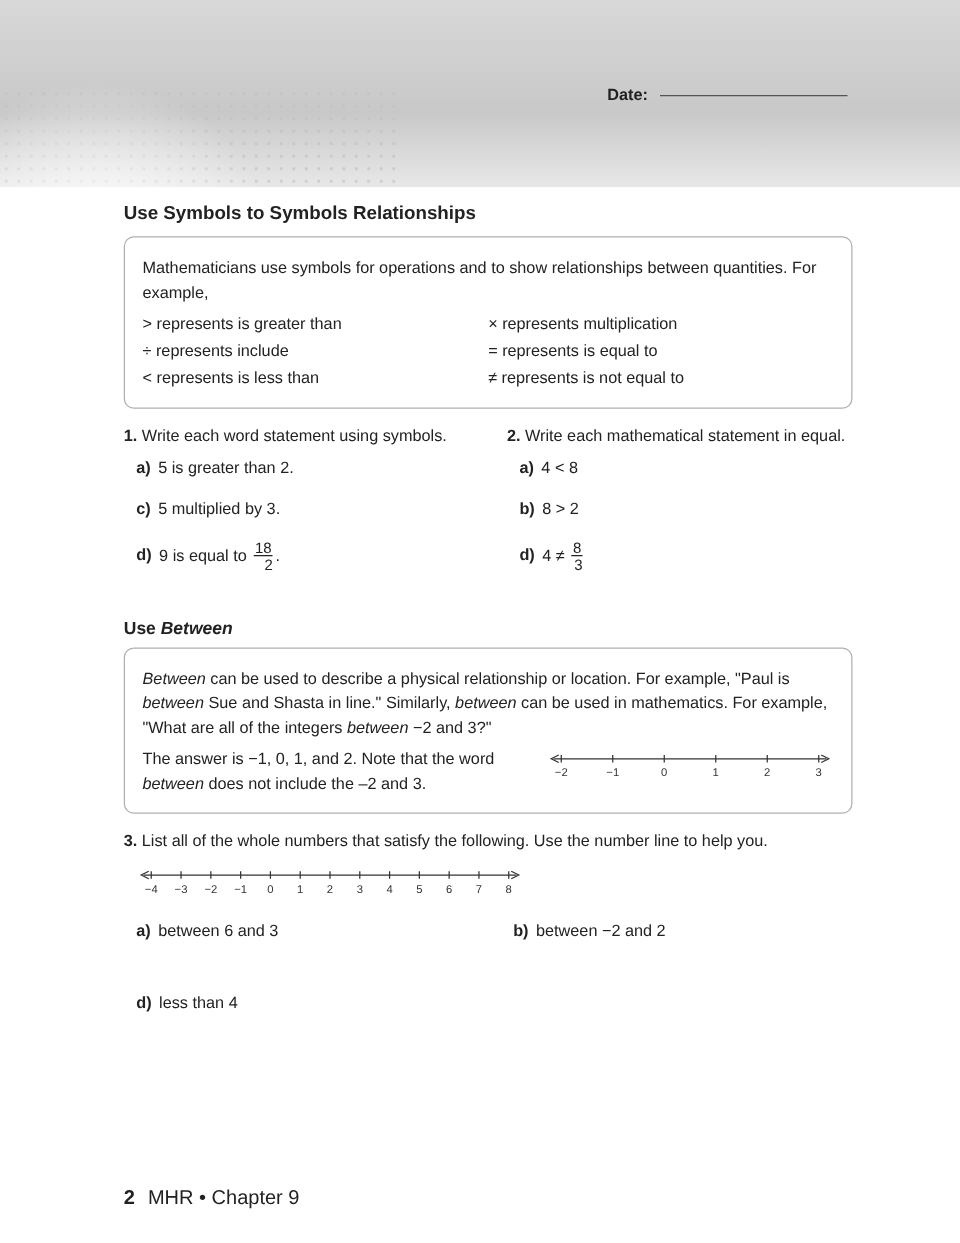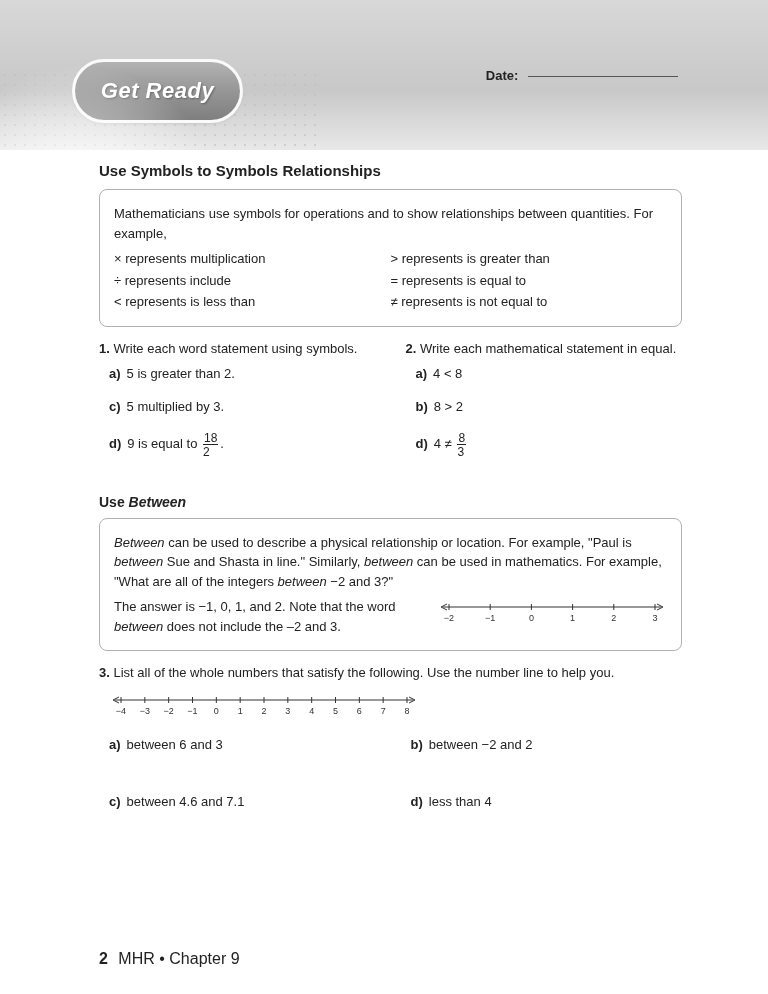"Get Ready" div.getready { html: <div>Get Ready</div> -> none }
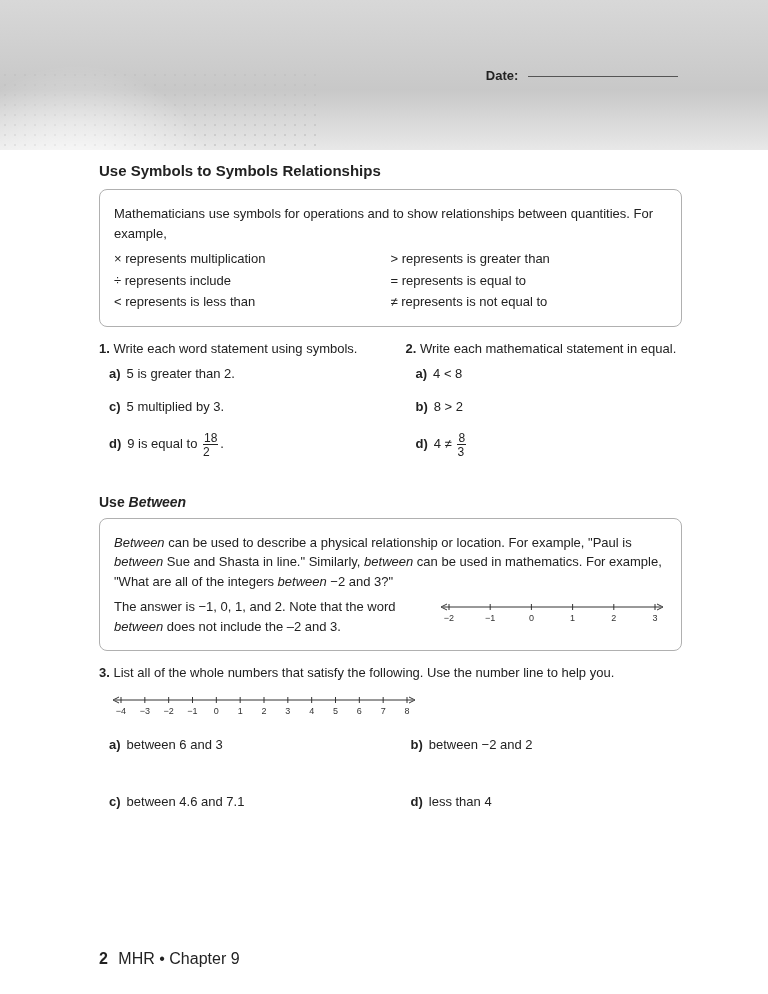"× represents multiplication" div { order: before "> represents is greater than" -> after "> represents is greater than" }
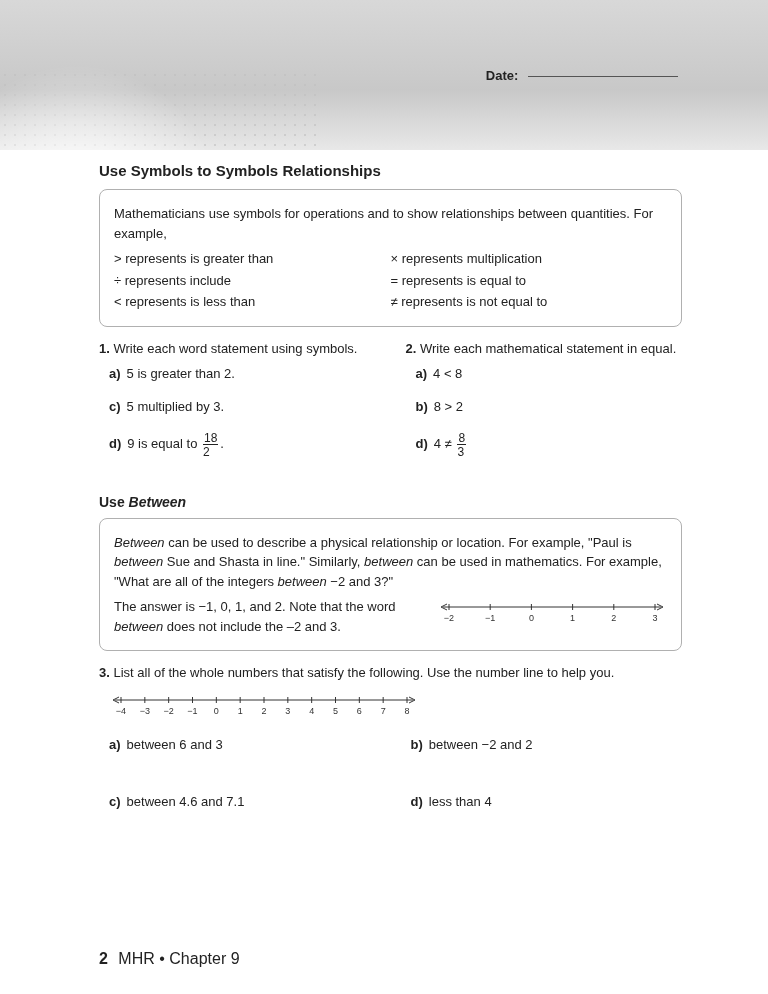"18" .frac { text-align: left -> right }
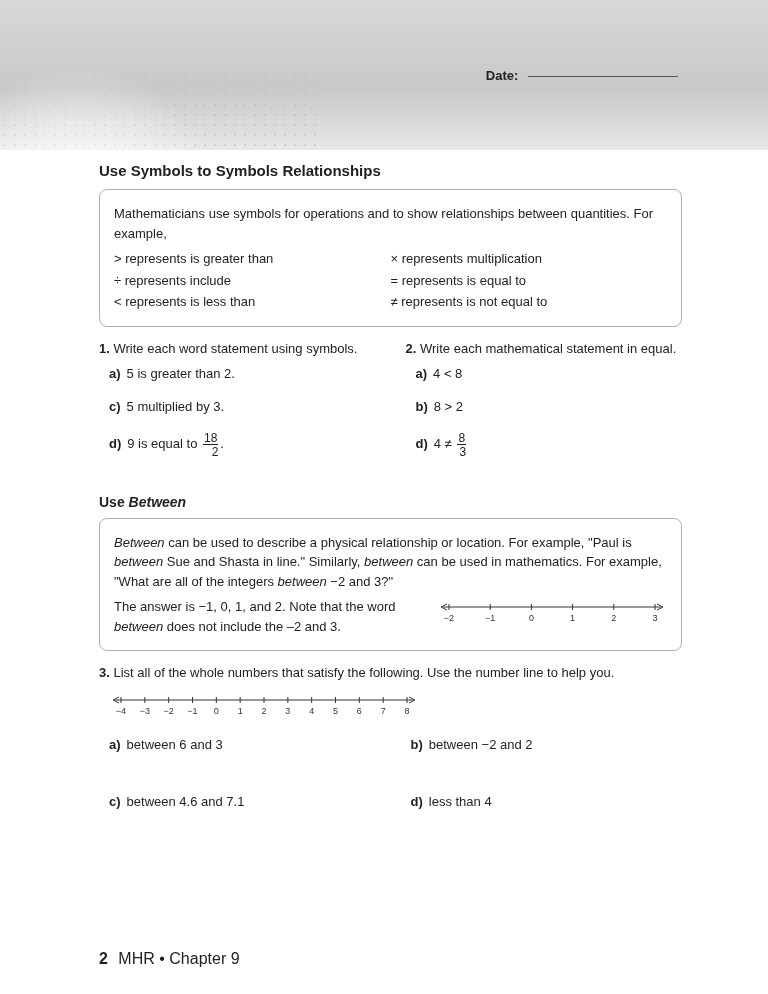"c) between 4.6 and 7.1" div.sub { html: <div><span>c)</span><span>between 4.6 and 7.1</span></div> -> none }
